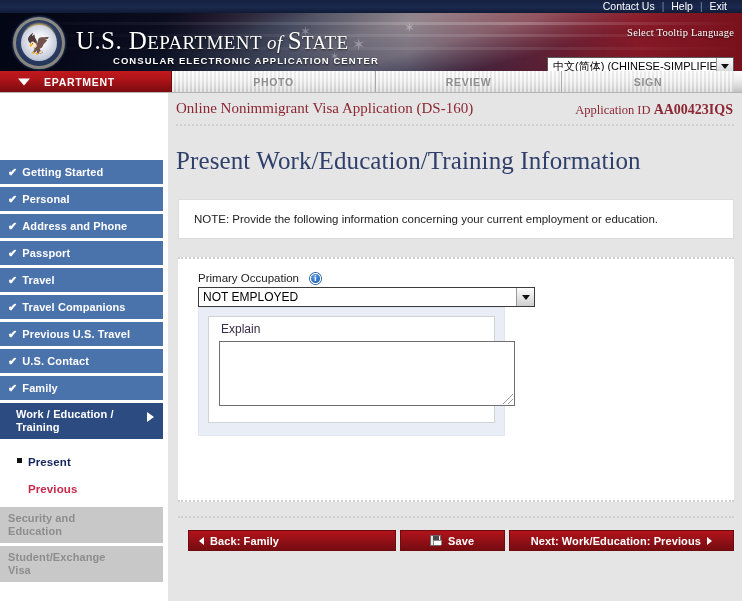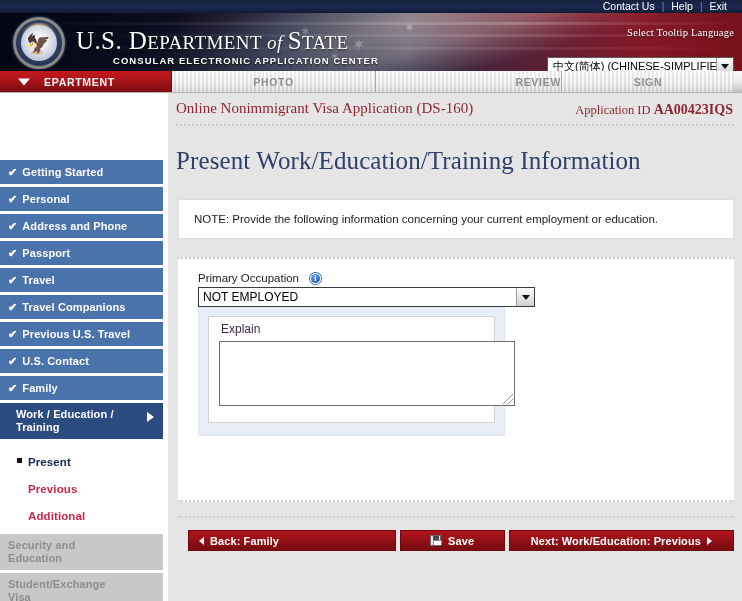"REVIEW" .tab.w-review { justify-content: flex-end -> none }
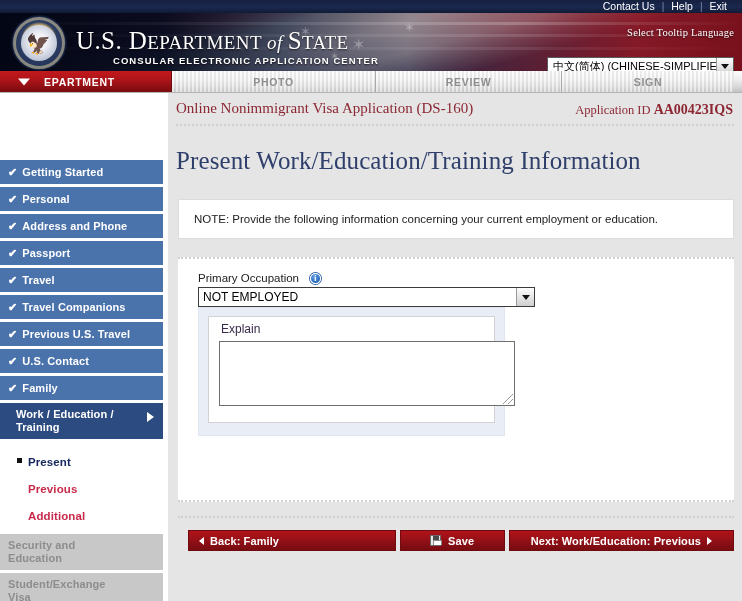"Additional" div.subnav-item { html: <div>Additional</div> -> none }
